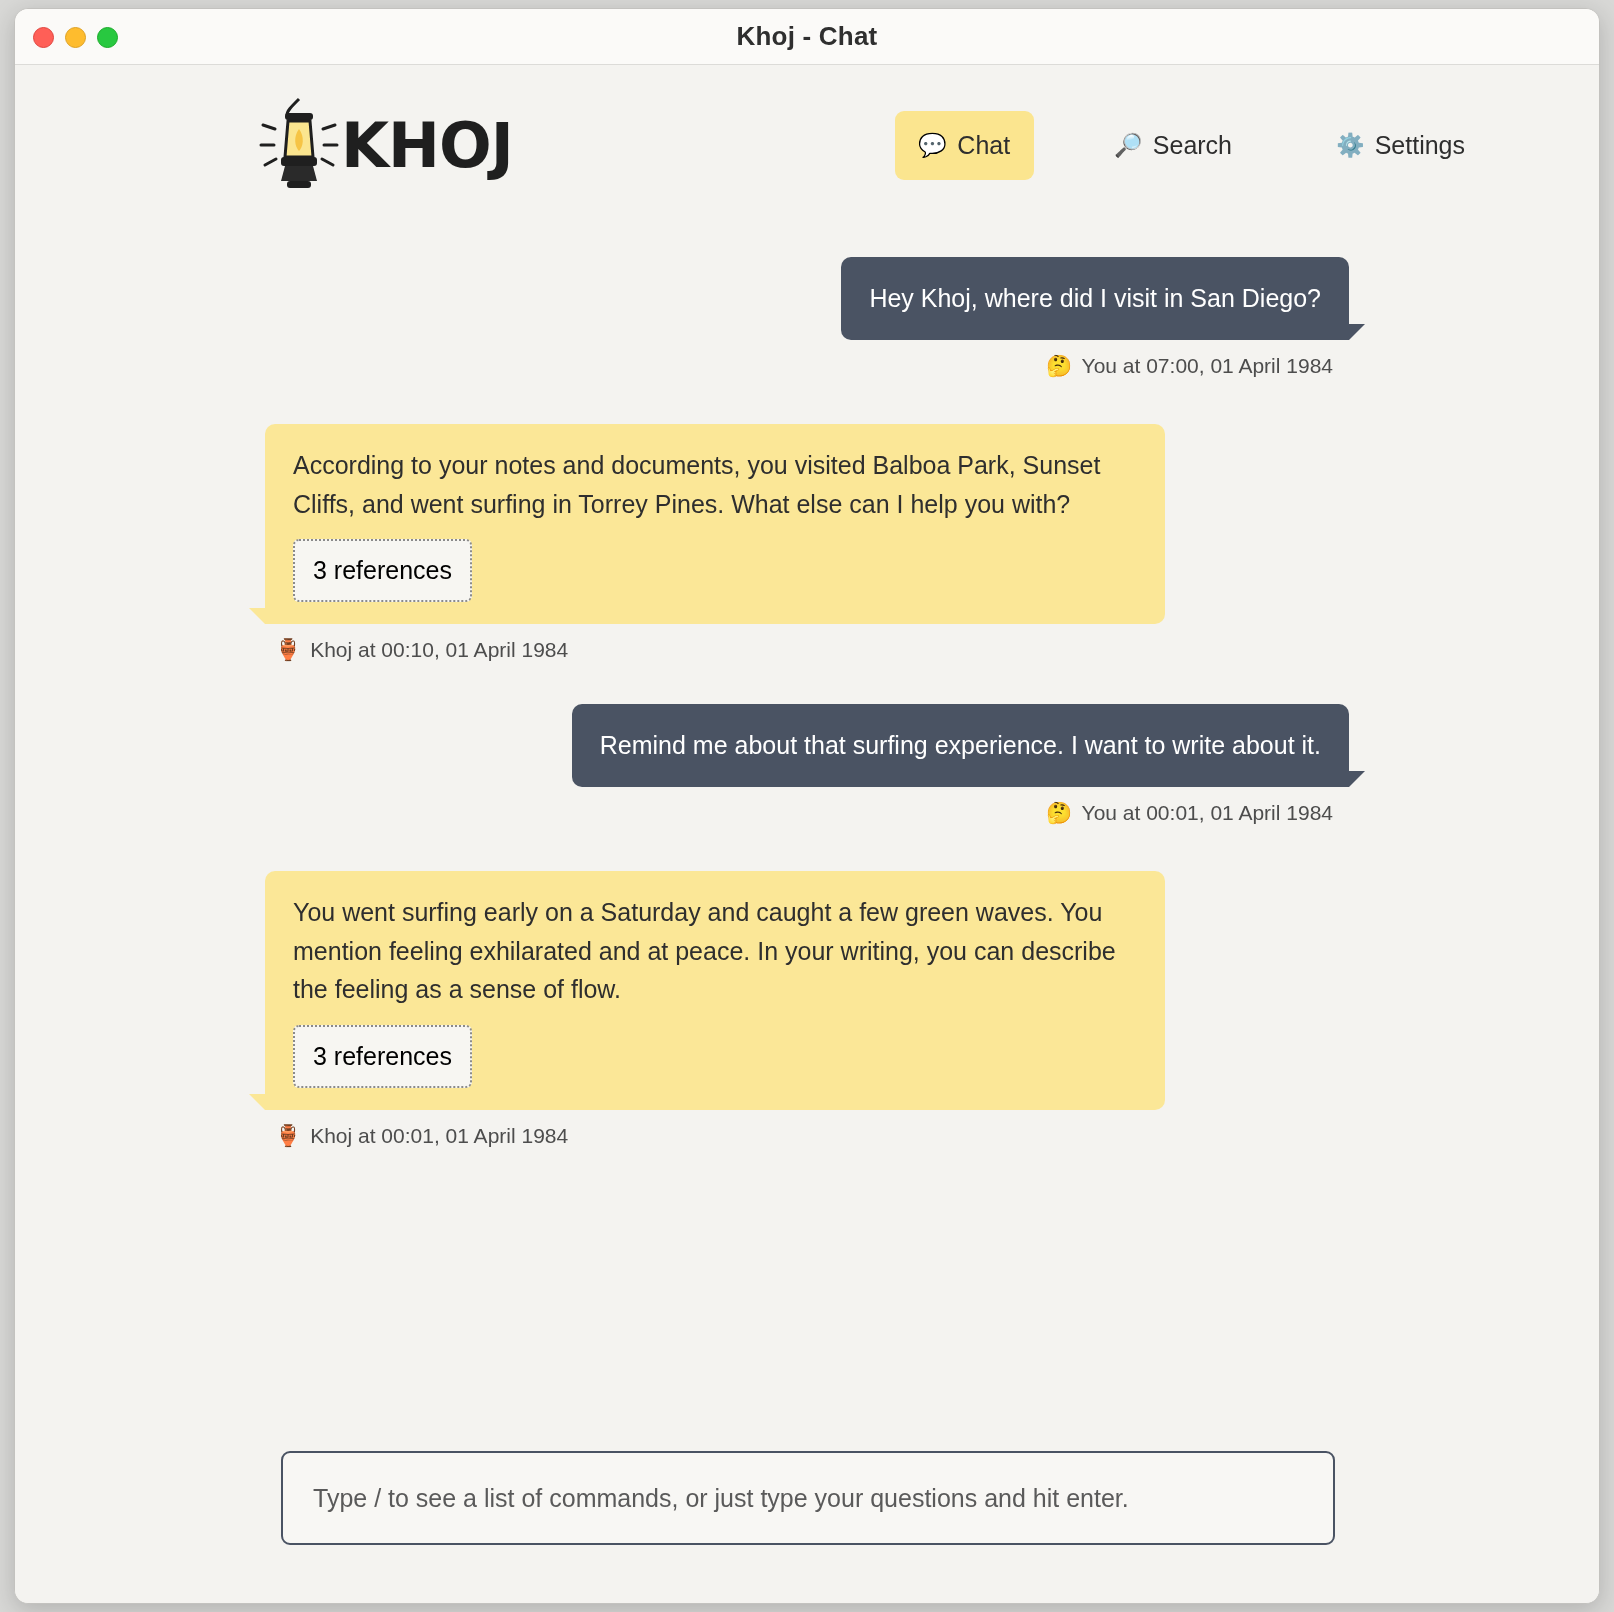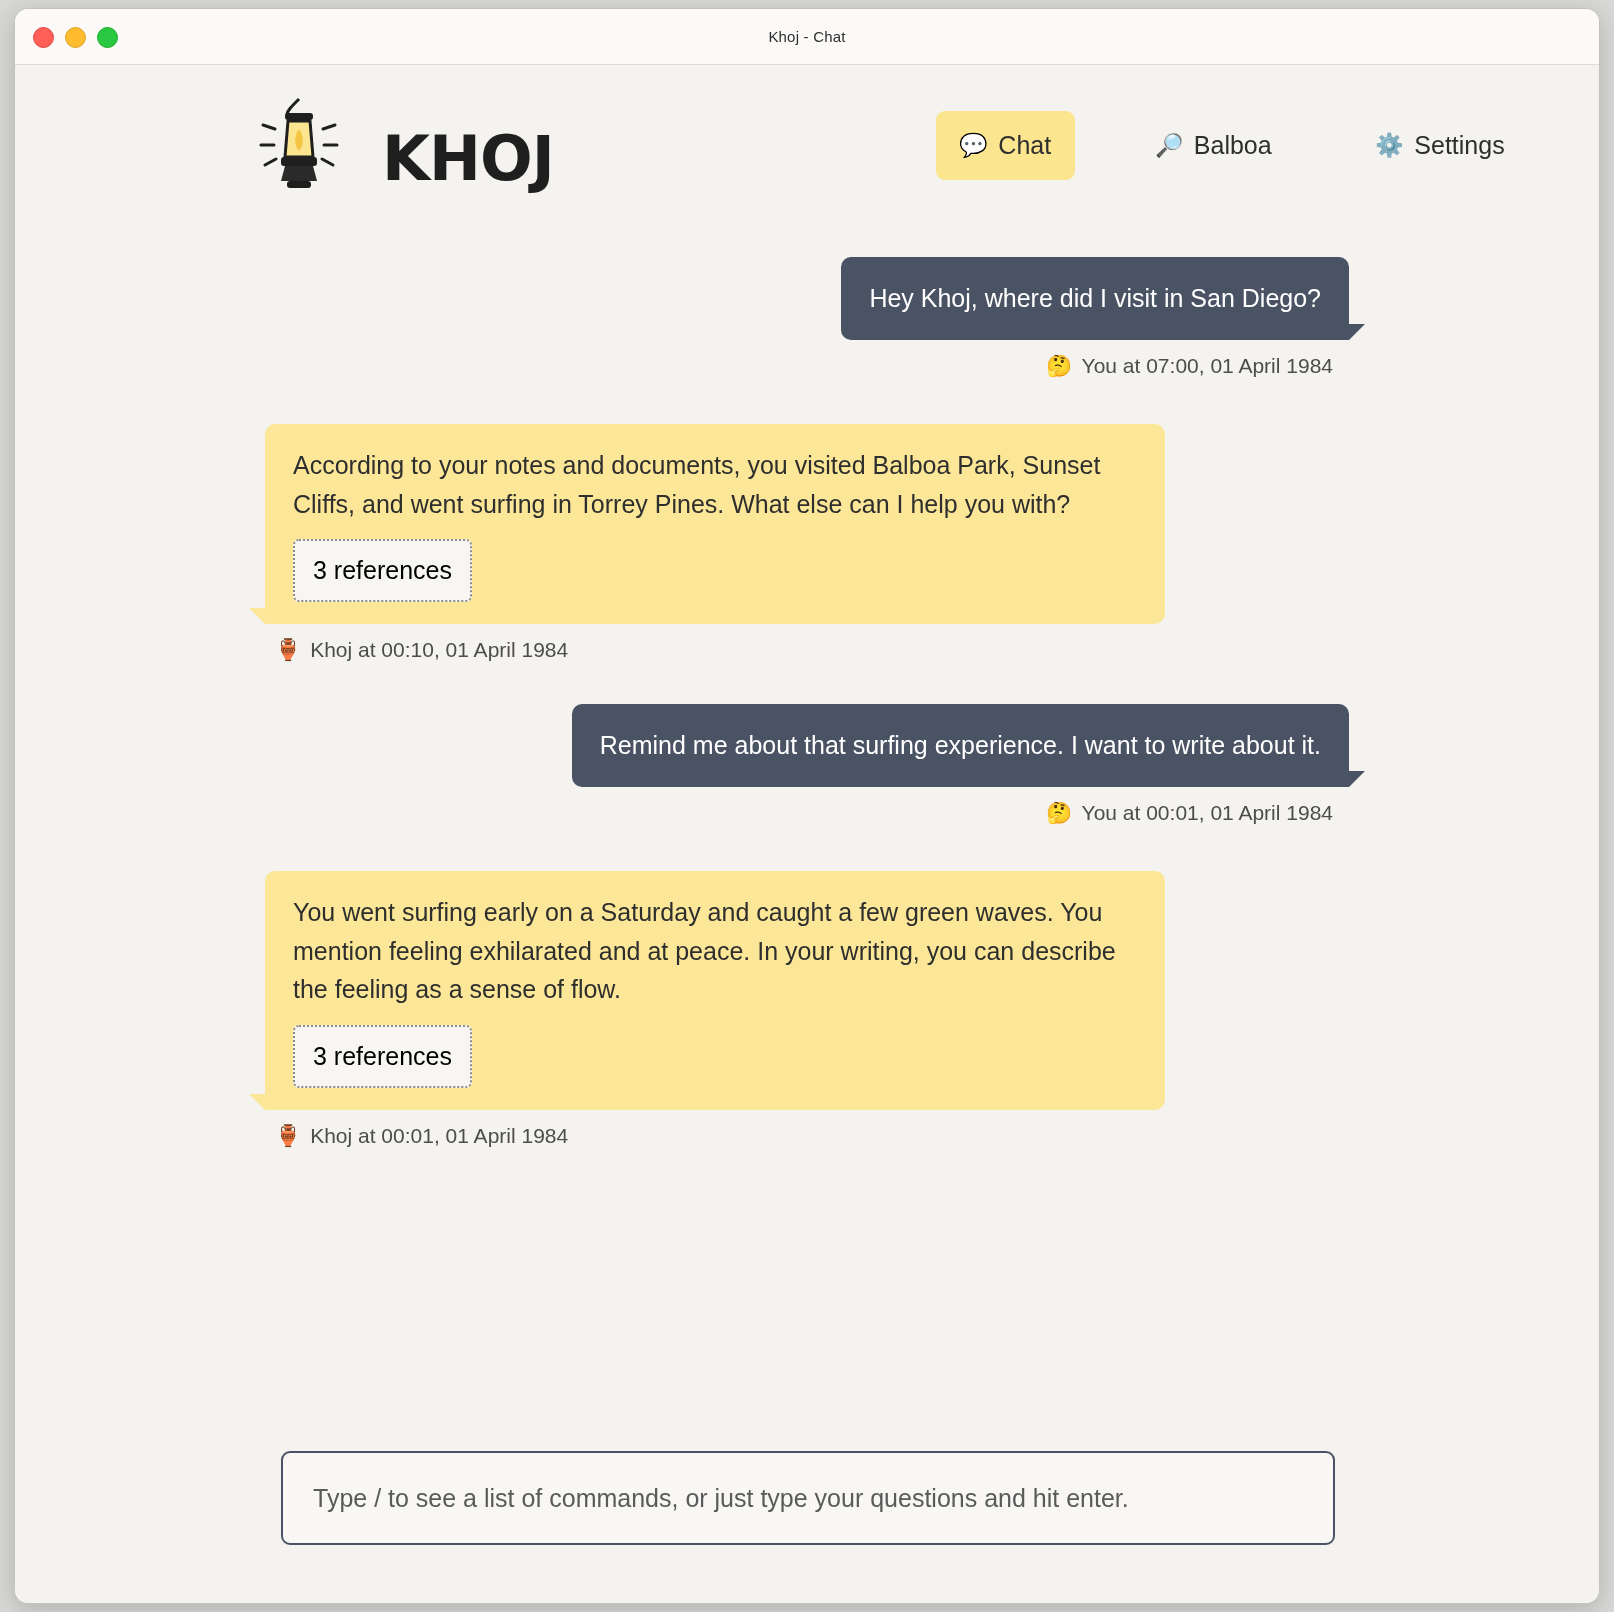"Khoj - Chat" .title { font-size: 15px -> 26px; font-weight: normal -> bold }
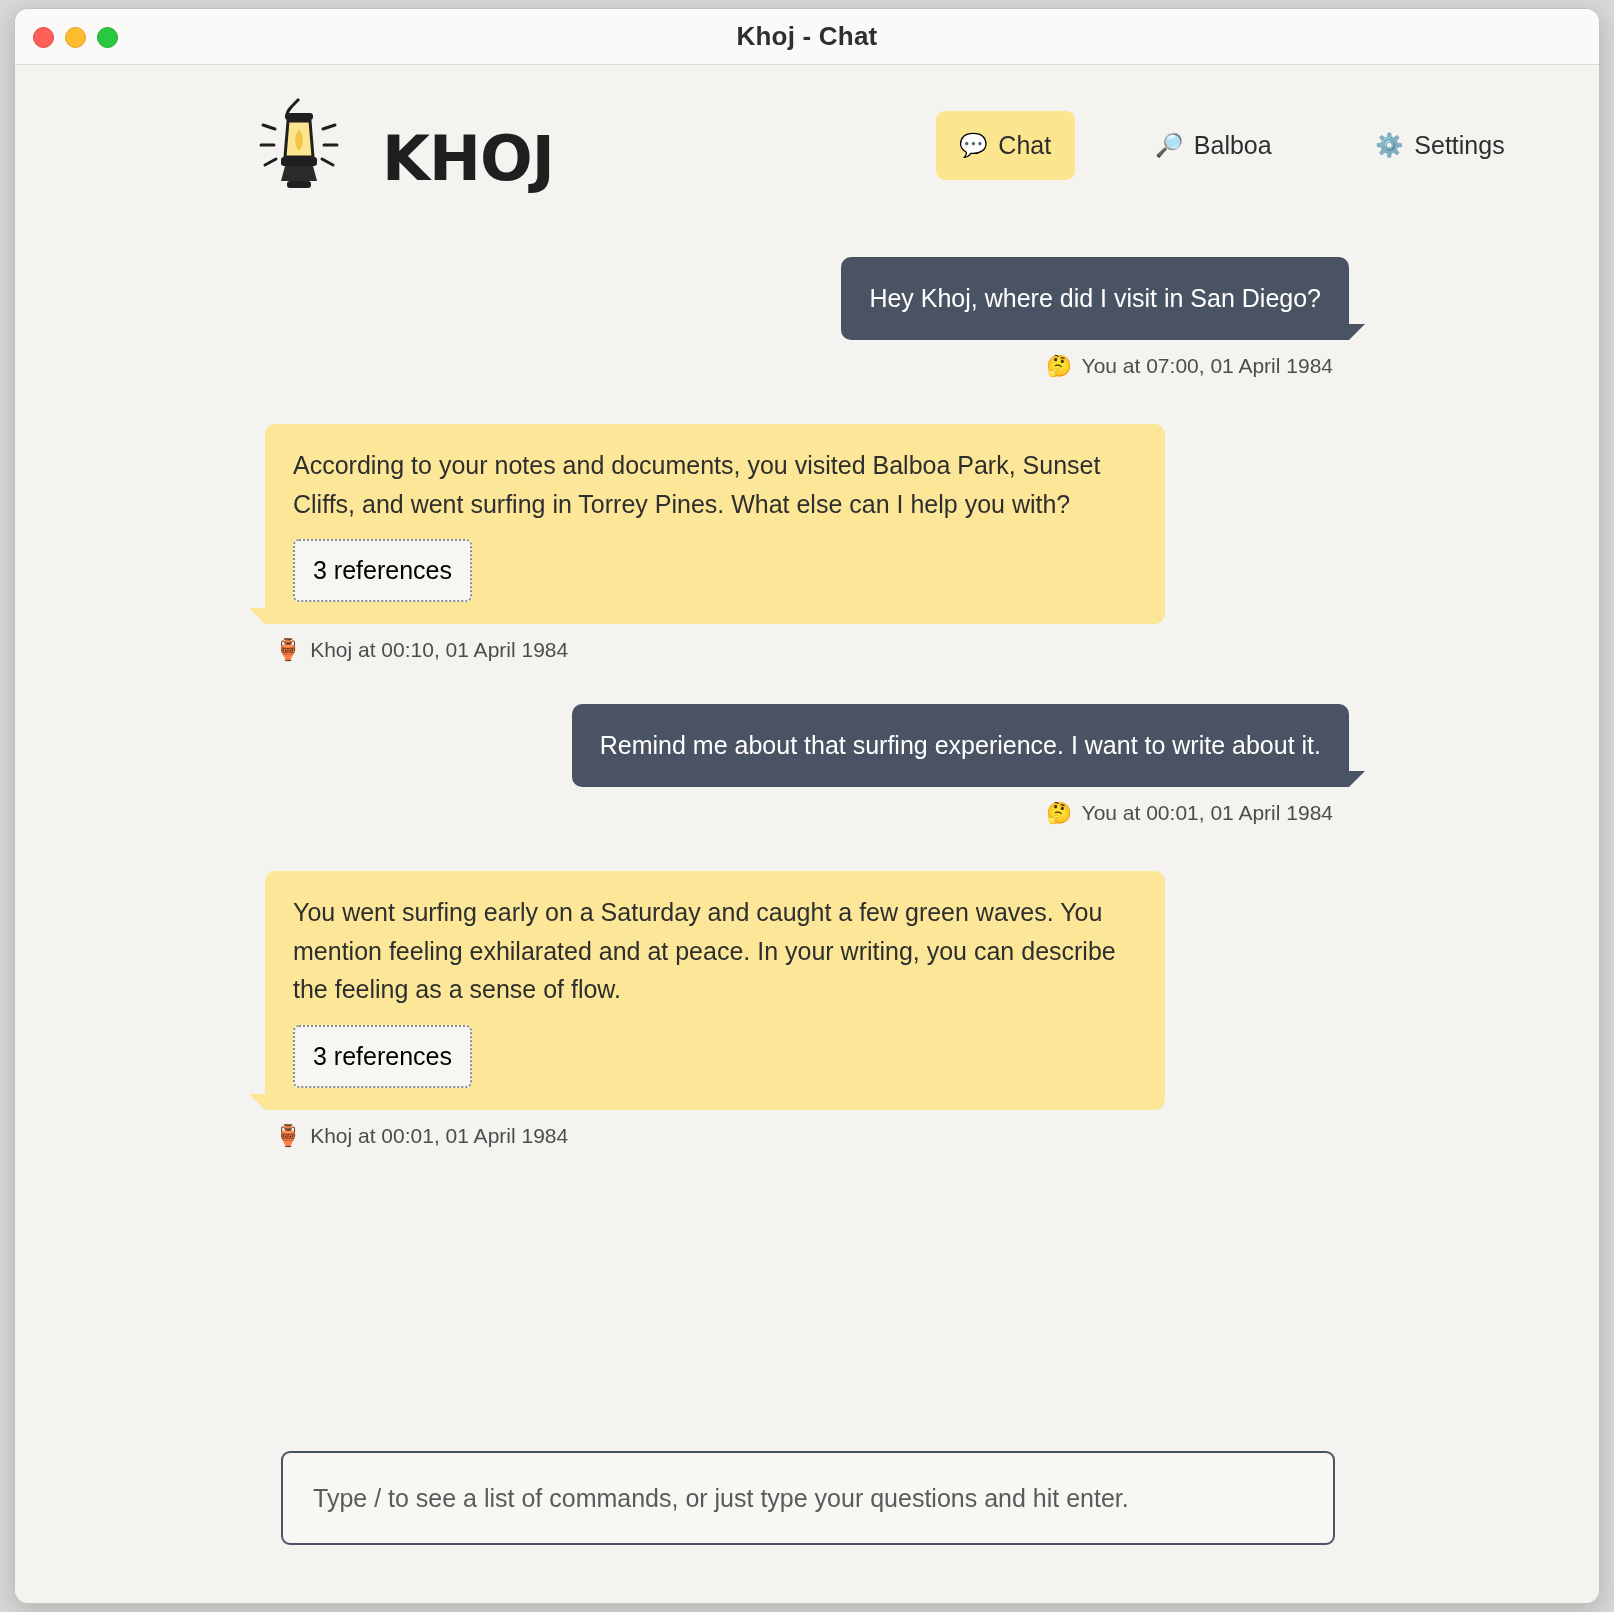"KHOJ" .logo-wrap { align-items: flex-end -> center; gap: 41px -> none }
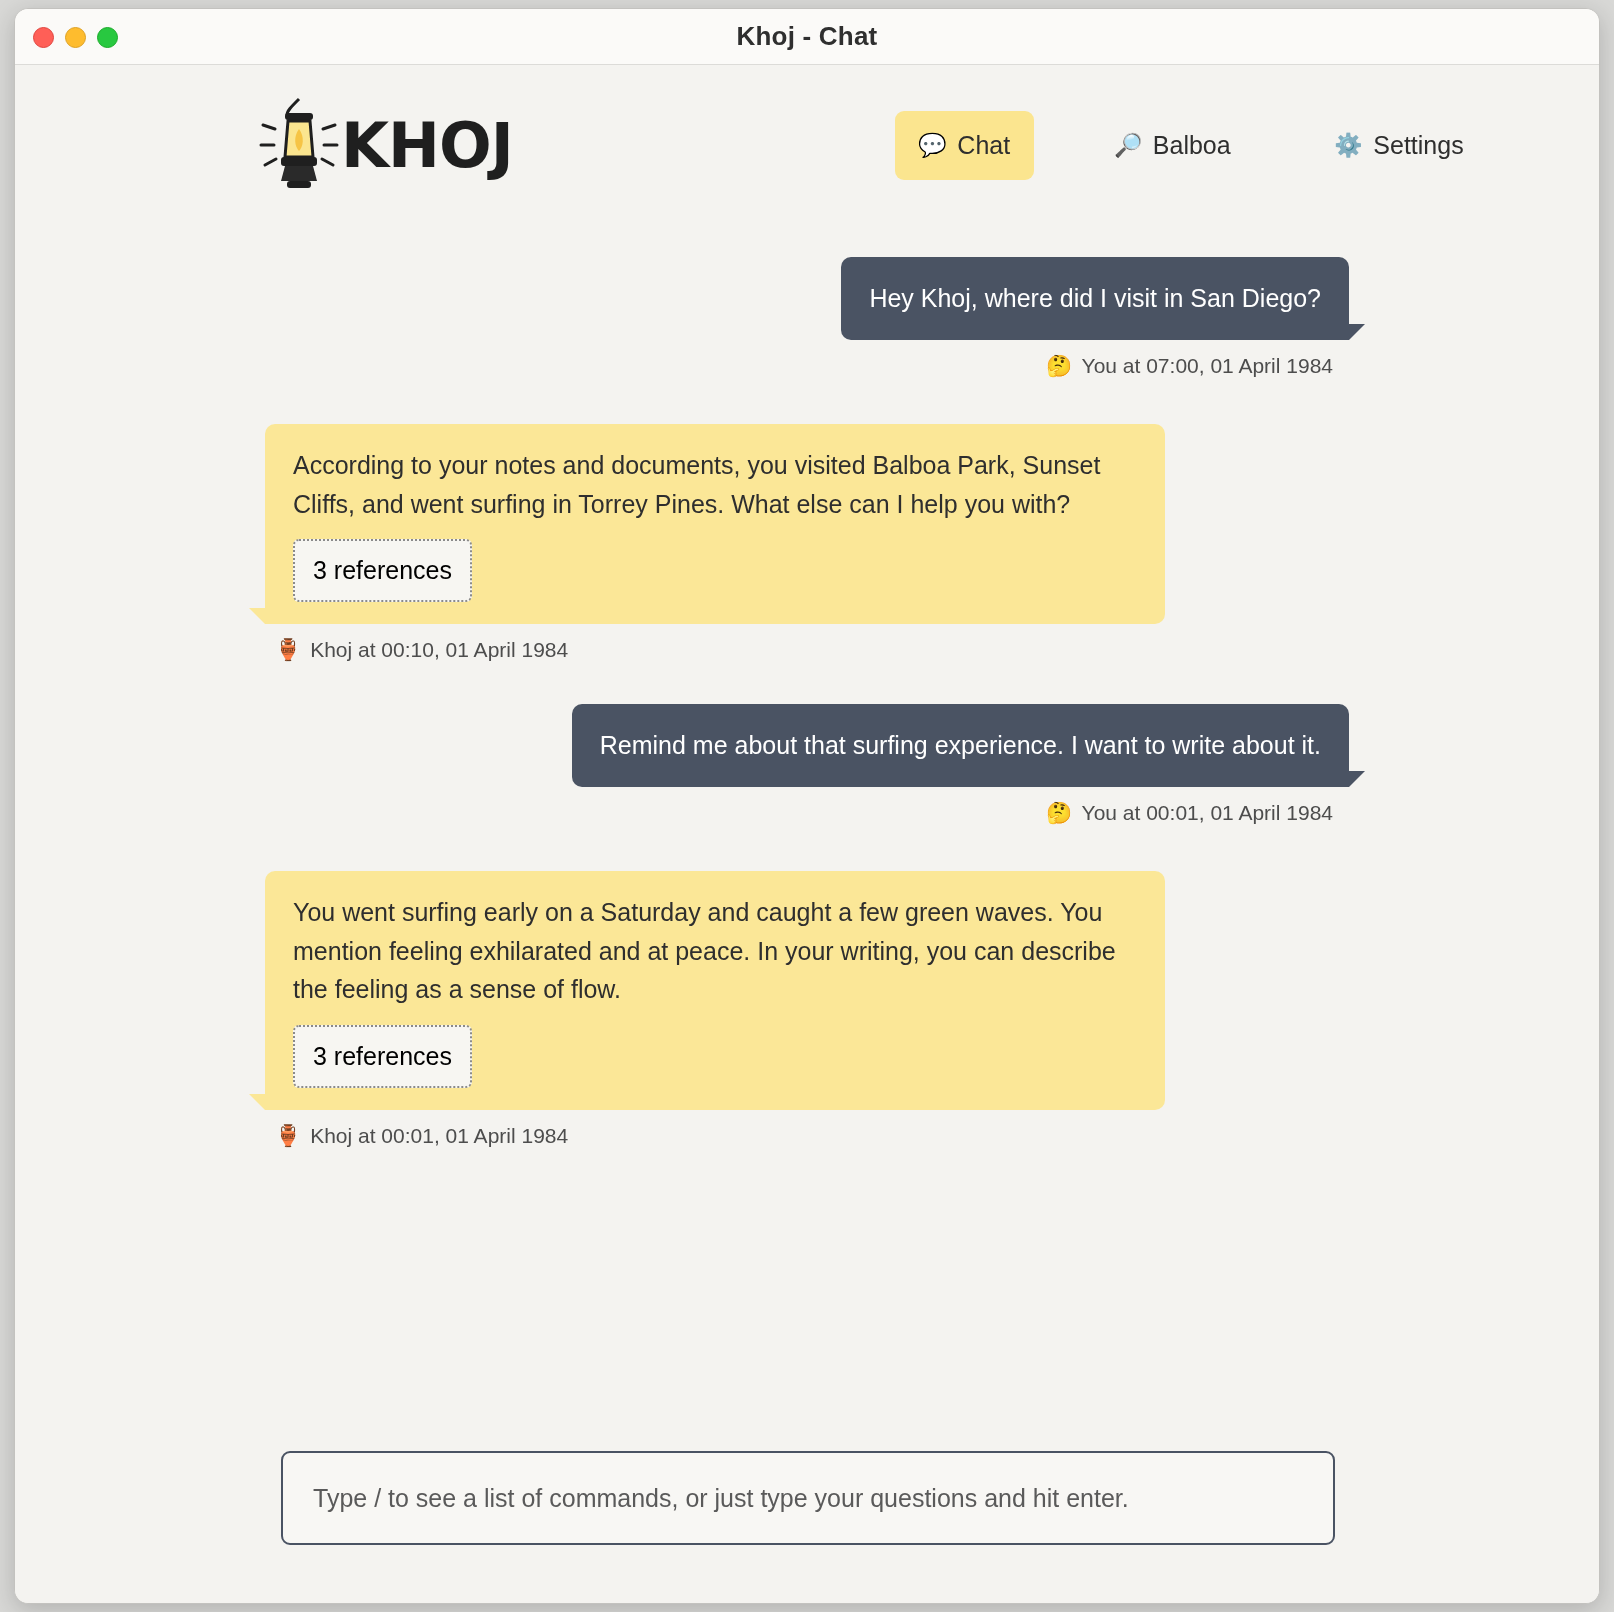"Balboa" span { text: Balboa -> Search }
